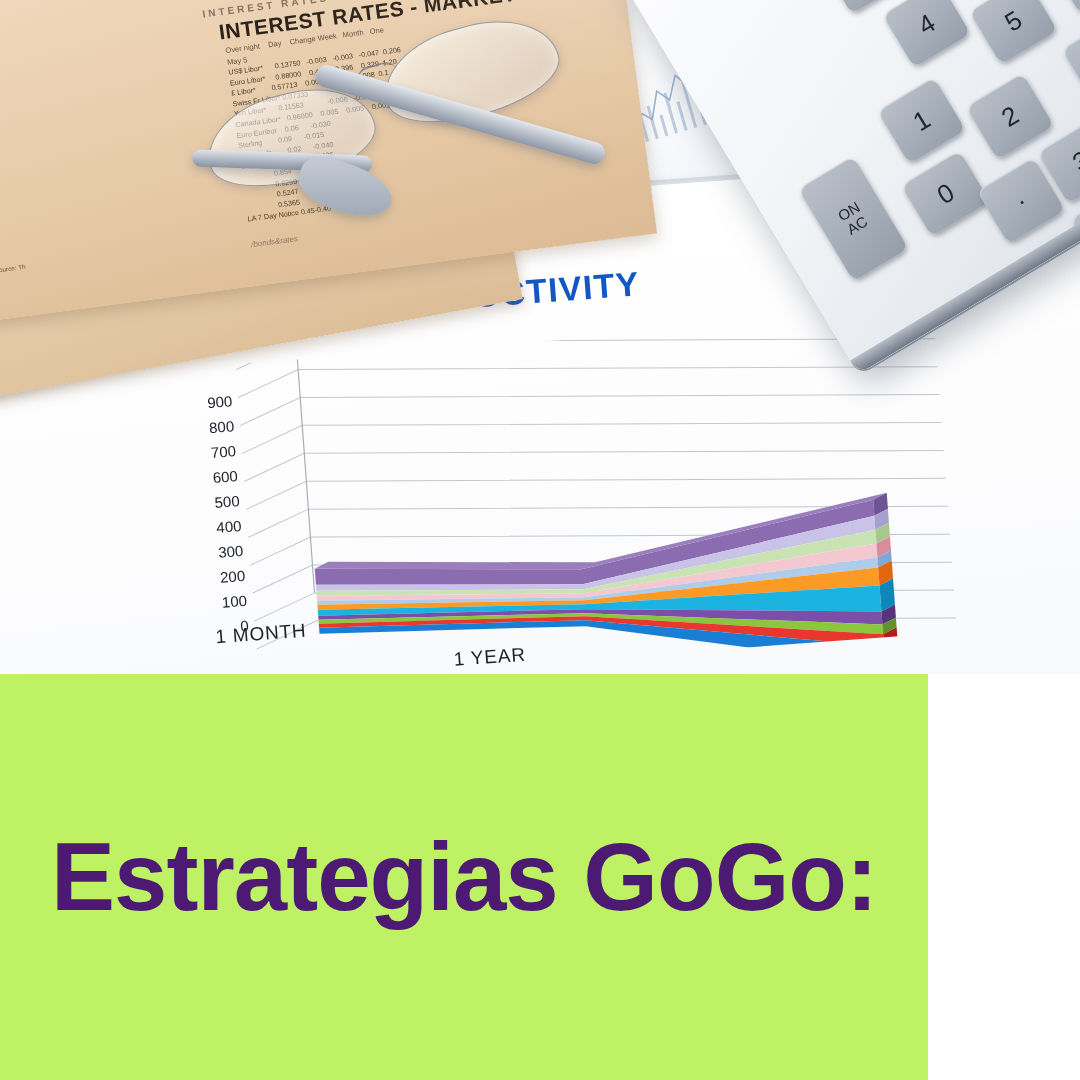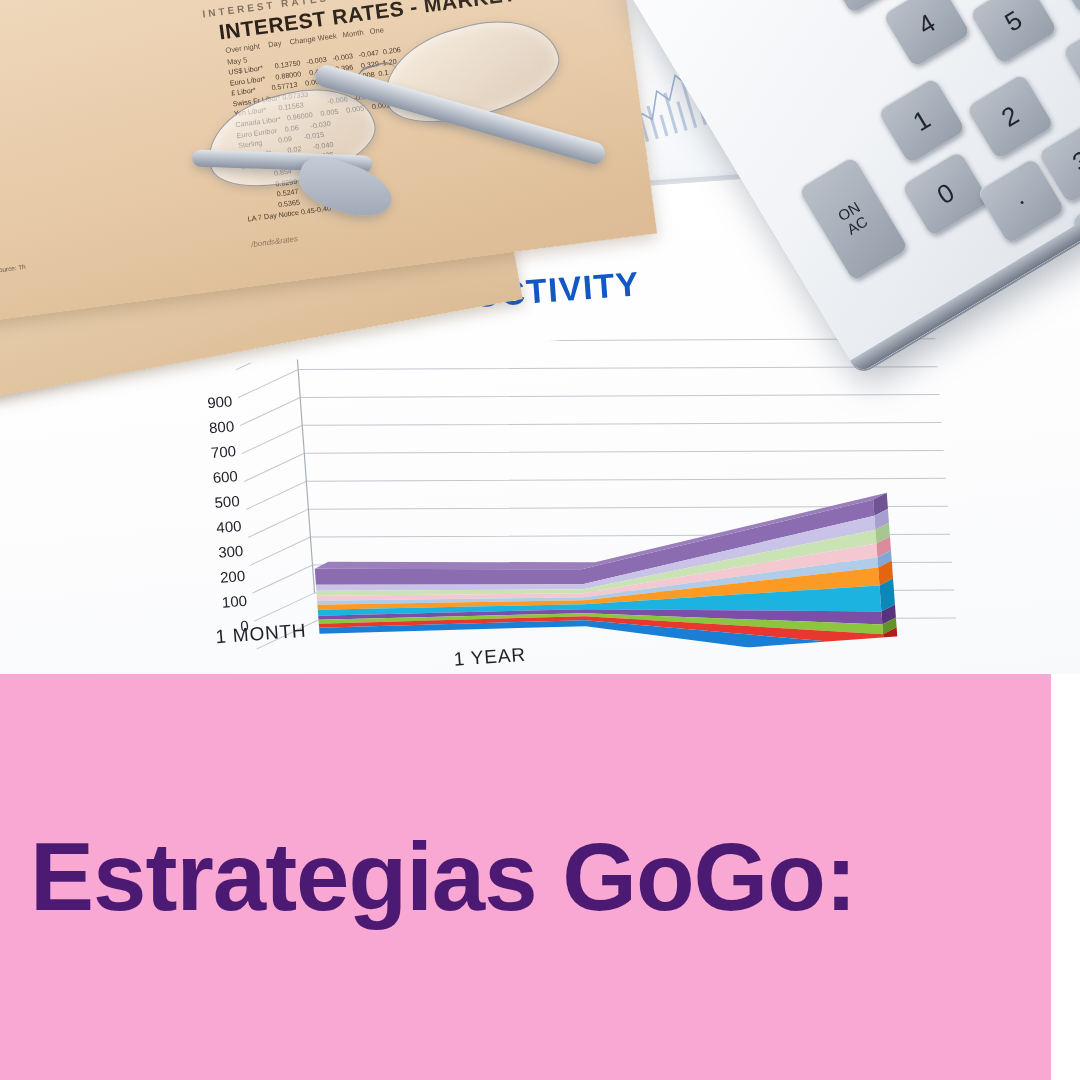"Estrategias GoGo:" .caption { background: #f9a8d4 -> #bef264; justify-content: flex-start -> center; width: 1051px -> 928px }
